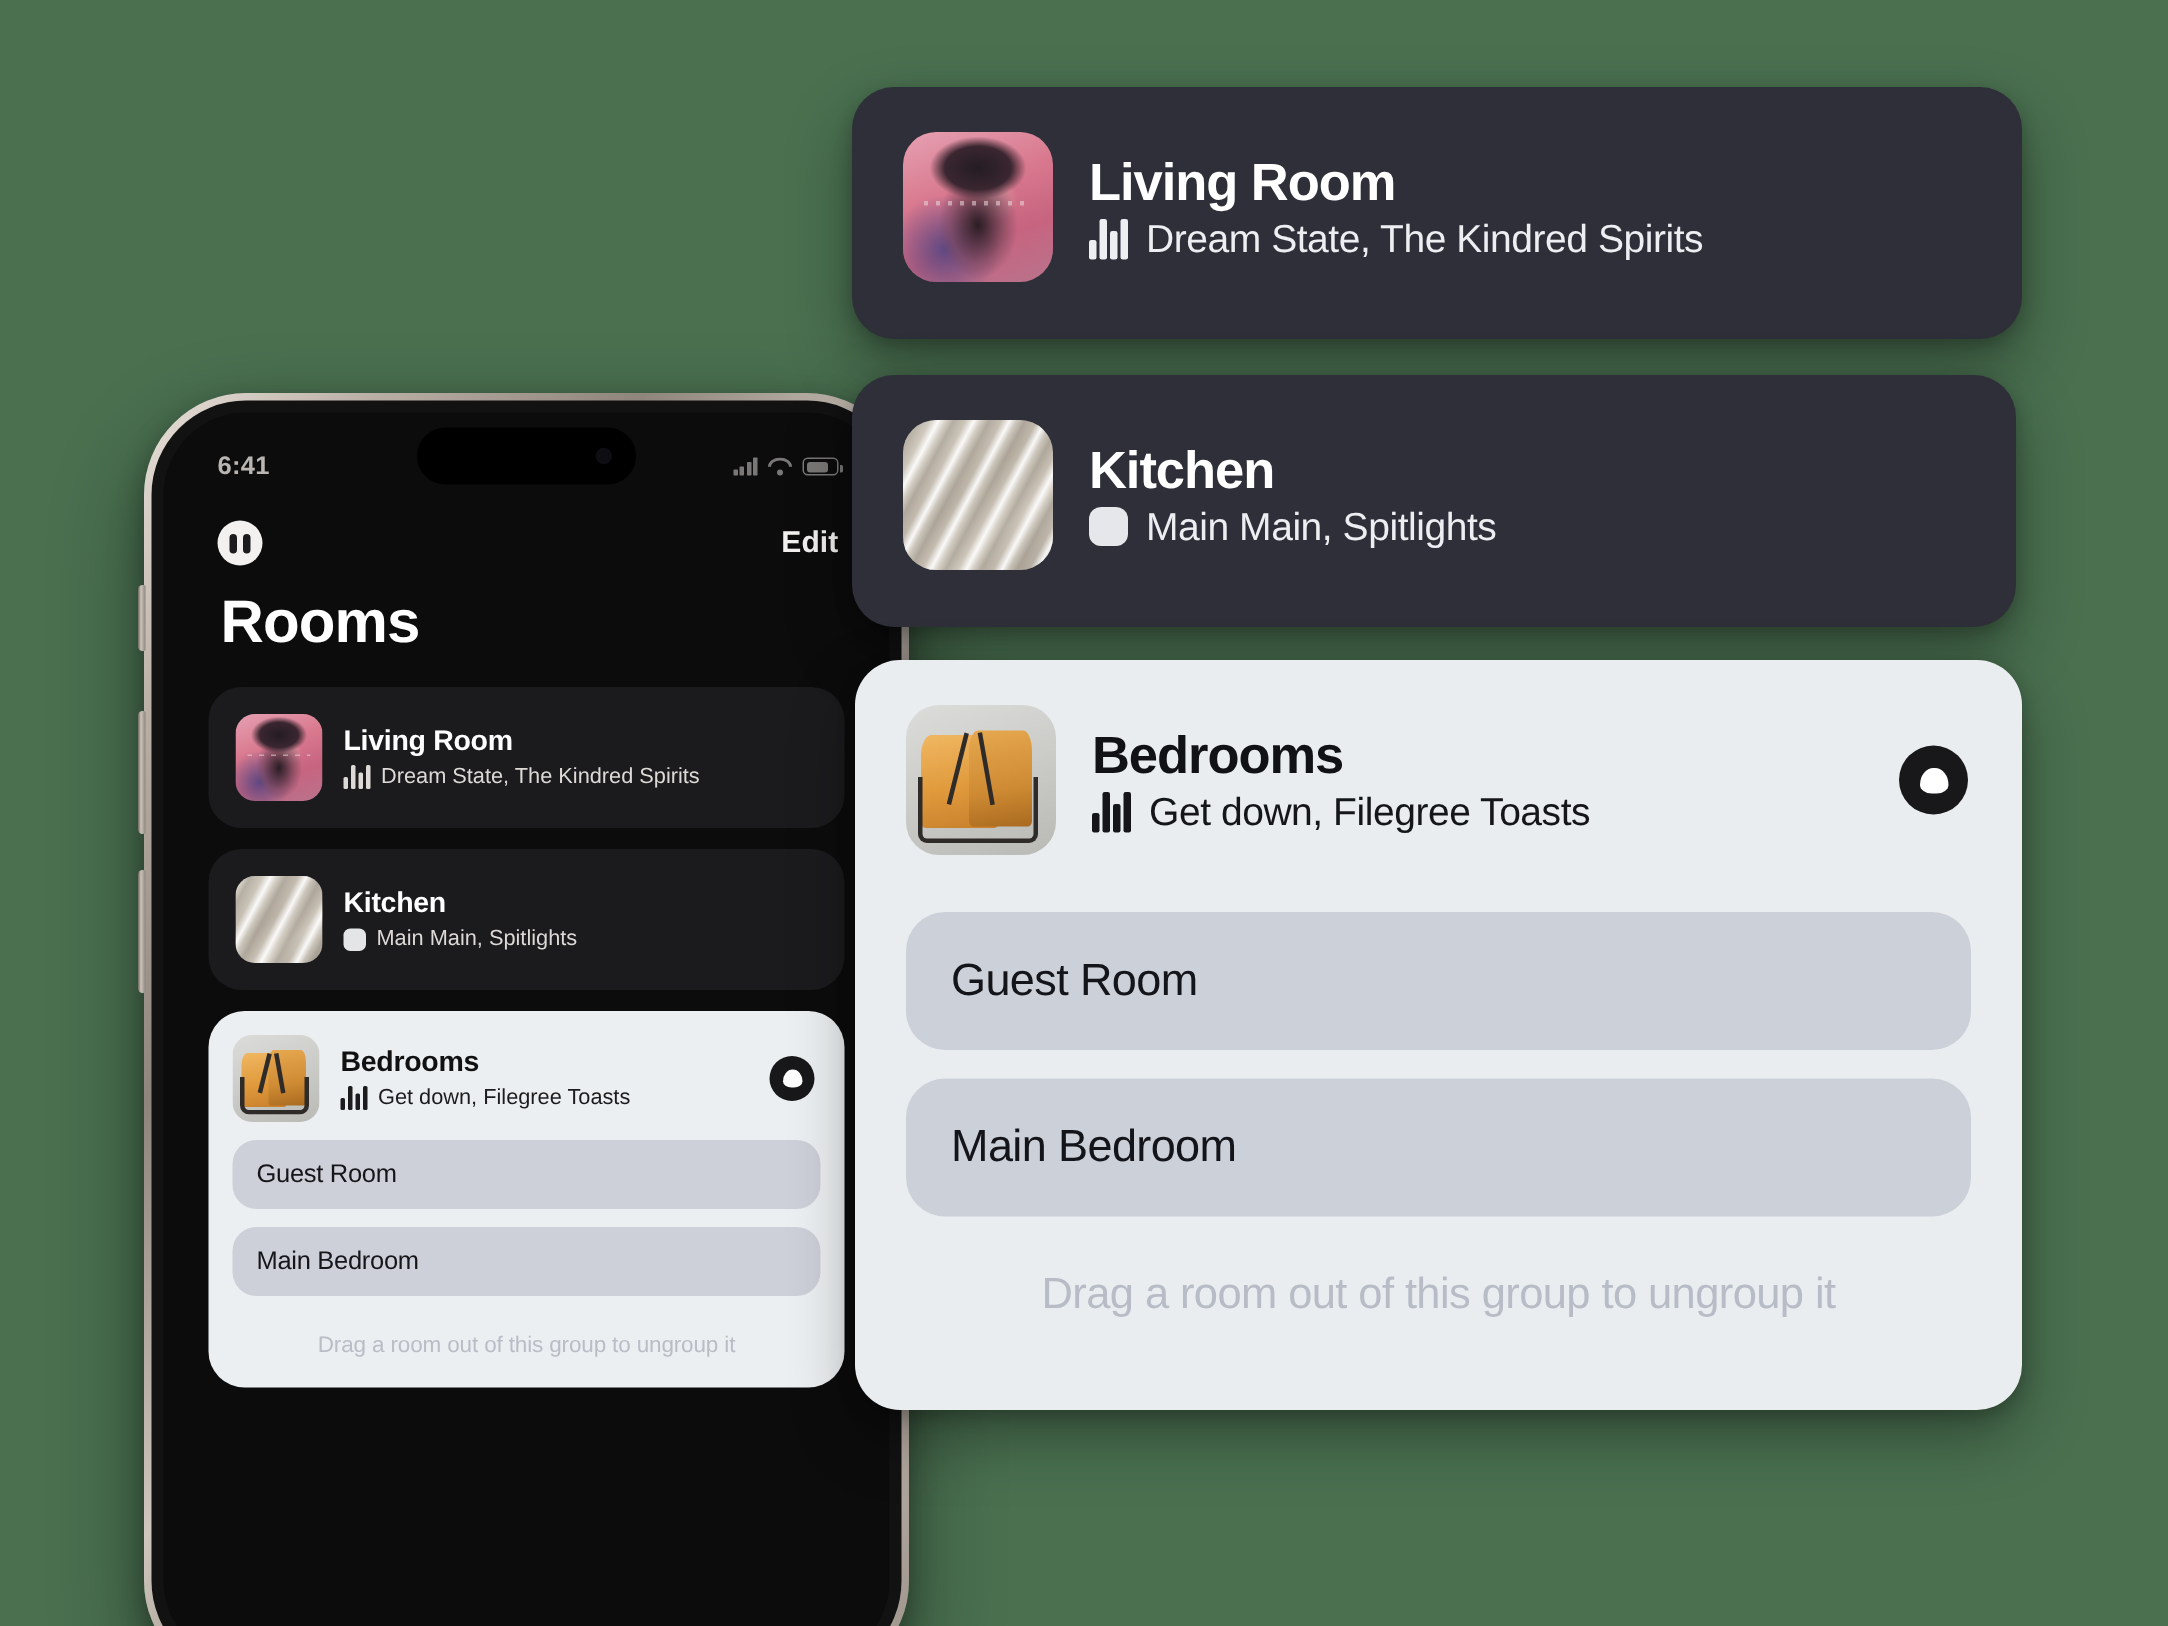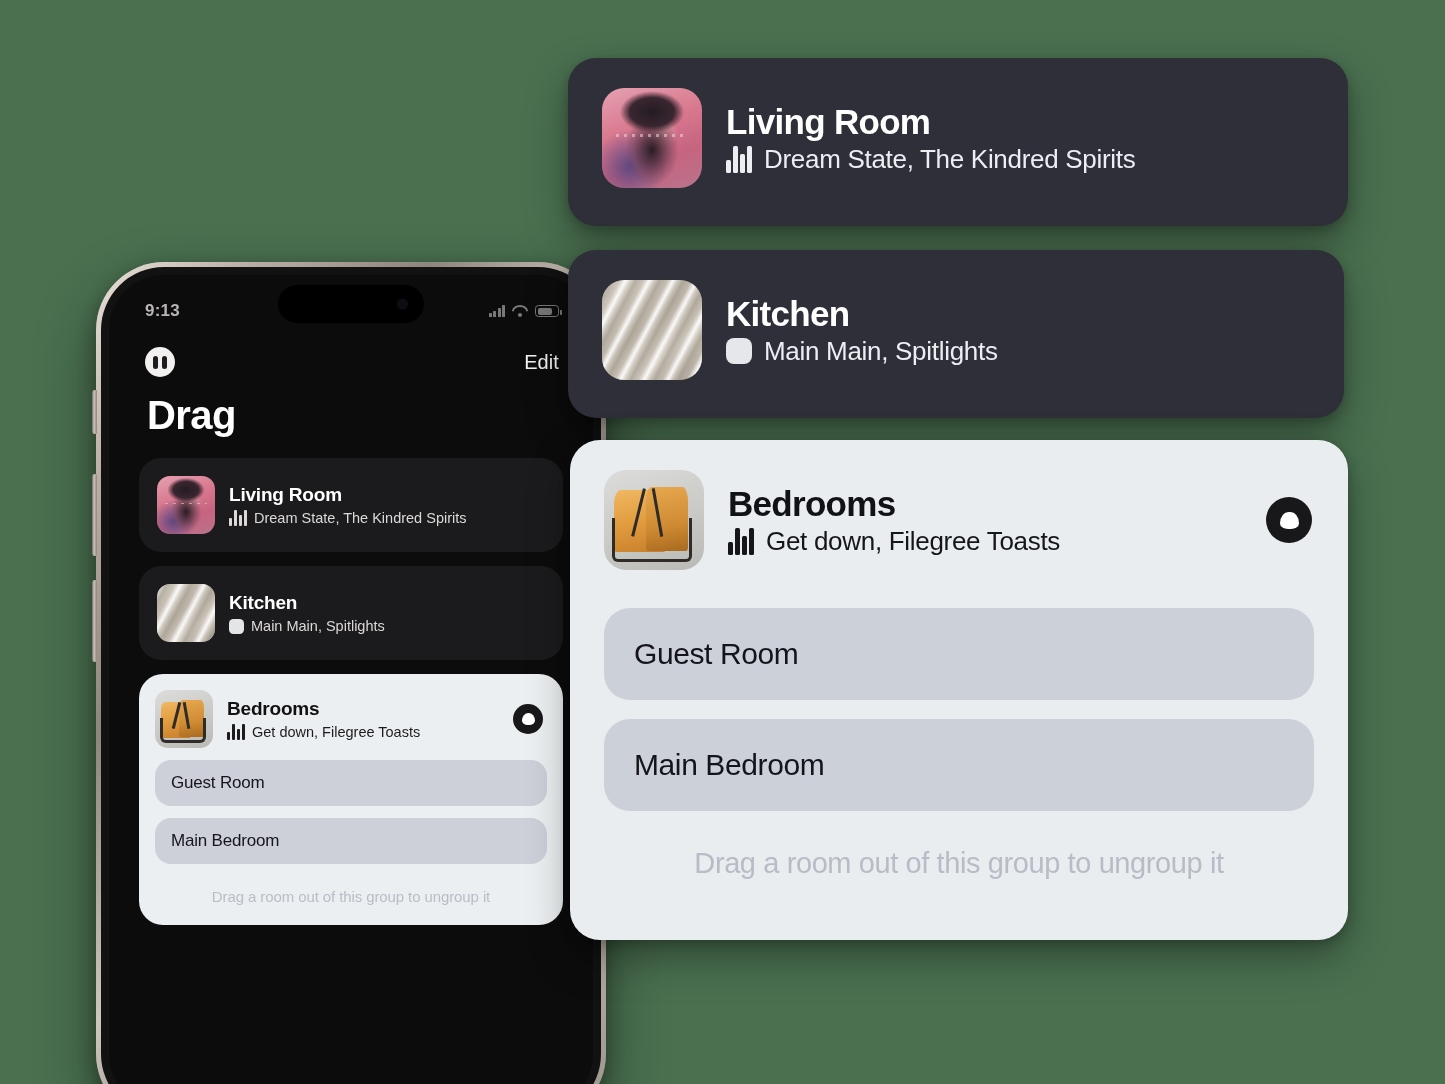"9:13" div.sb-time { text: 9:13 -> 6:41 }
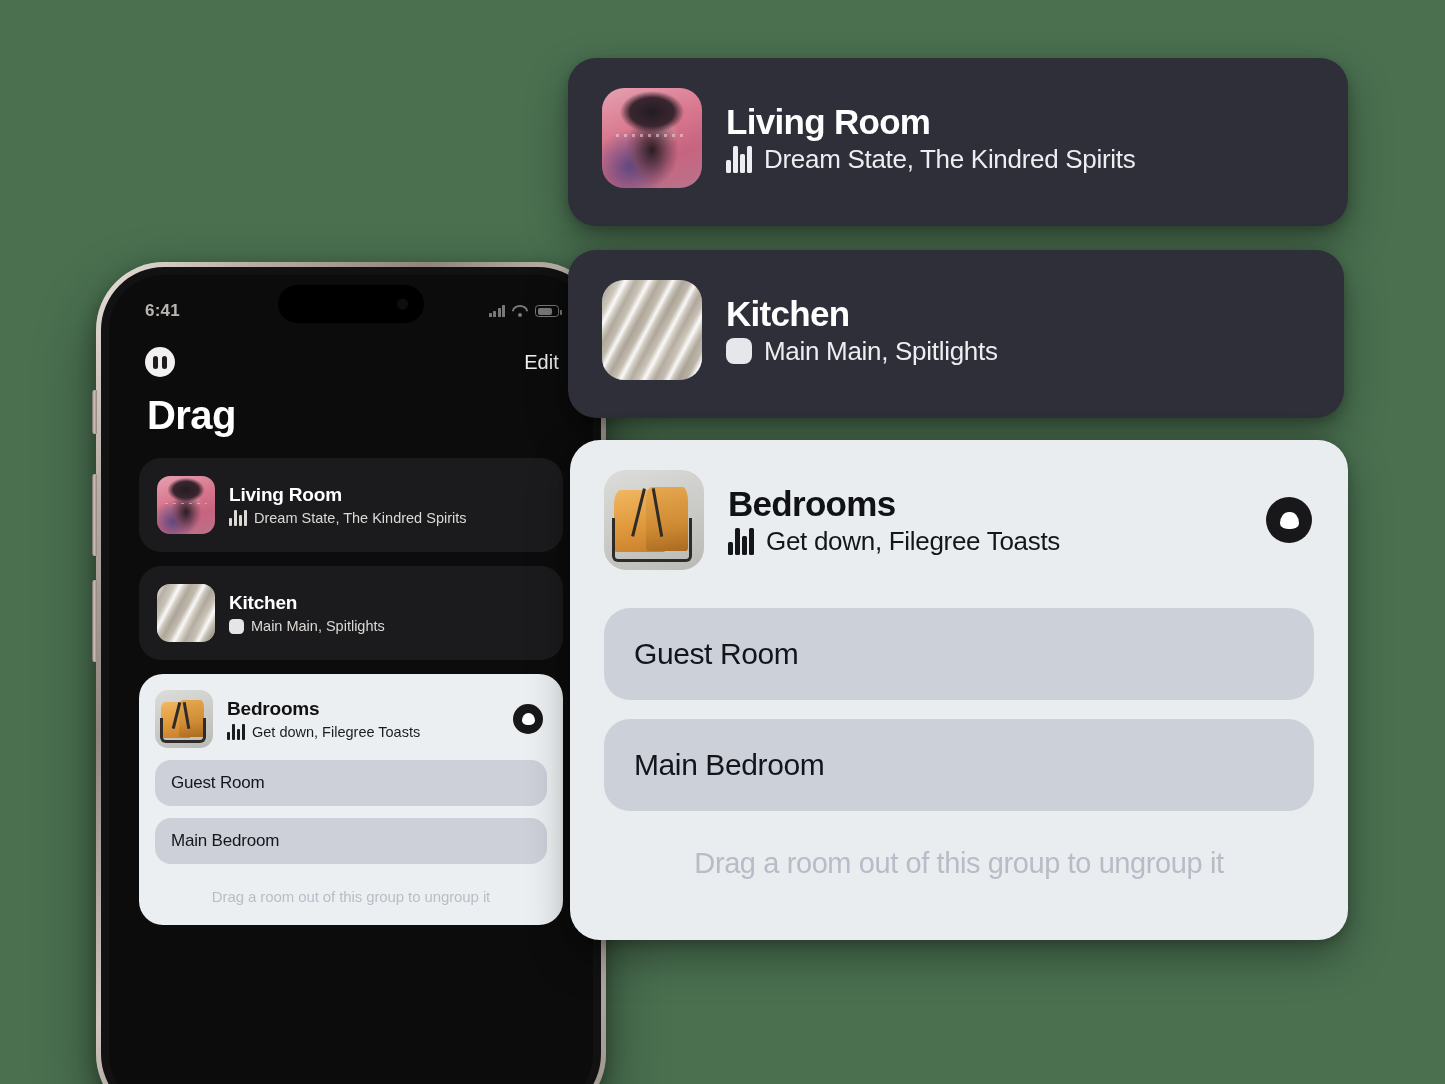"Edit" .edit-btn { font-weight: 400 -> 700 }
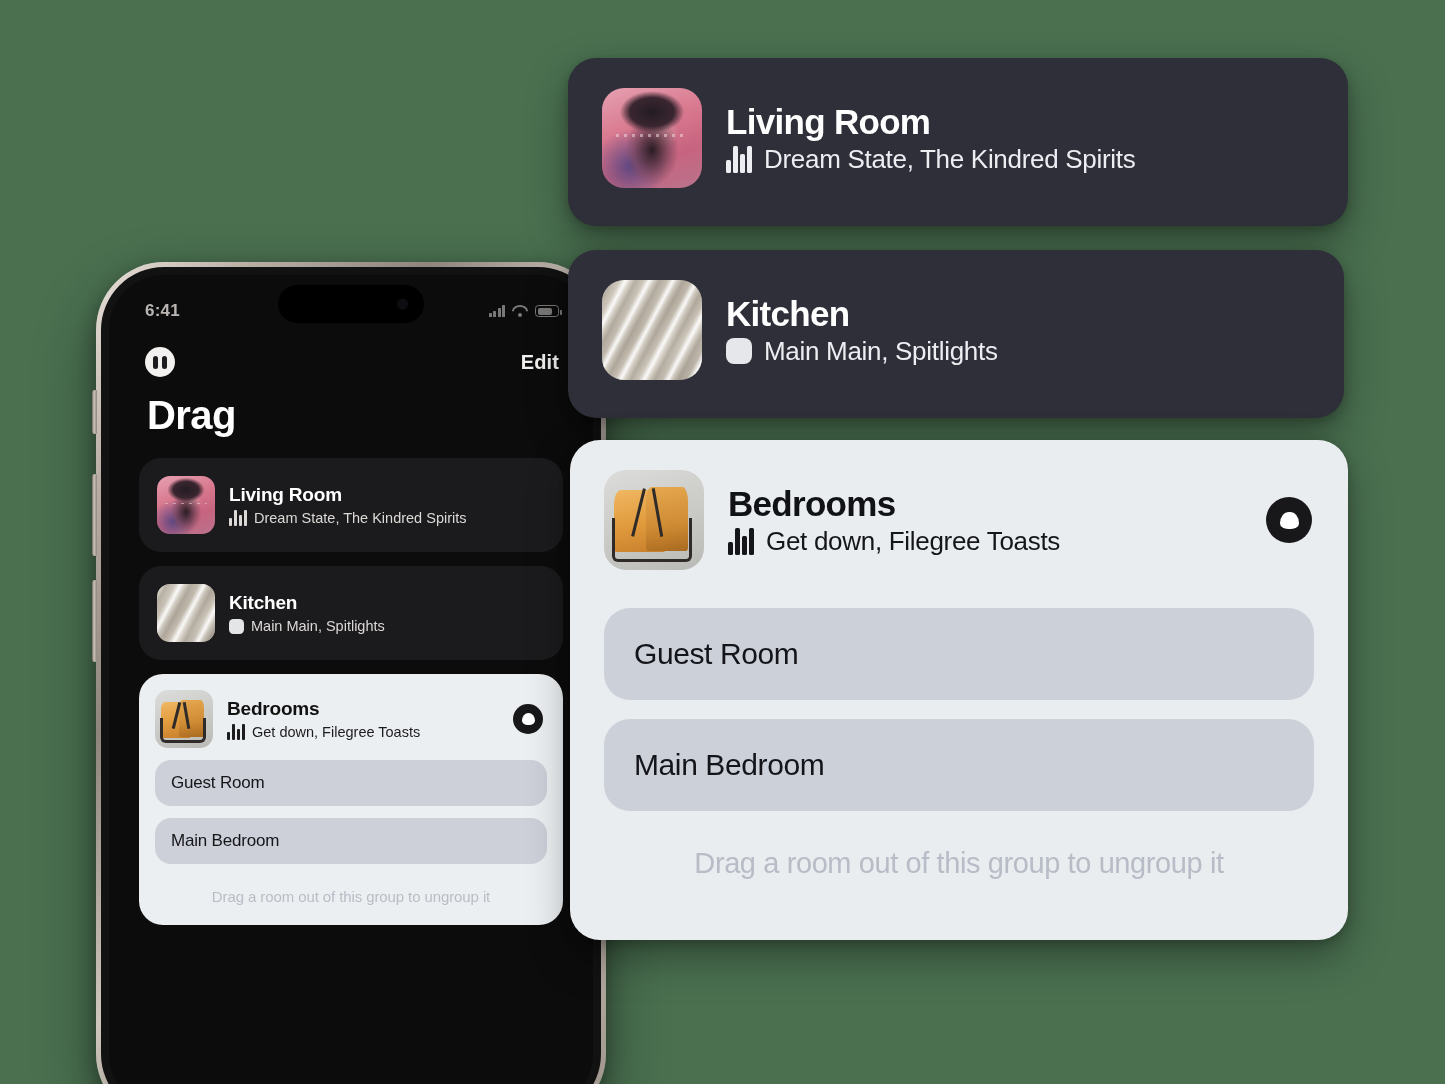"Drag" div.page-title { text: Drag -> Rooms }
